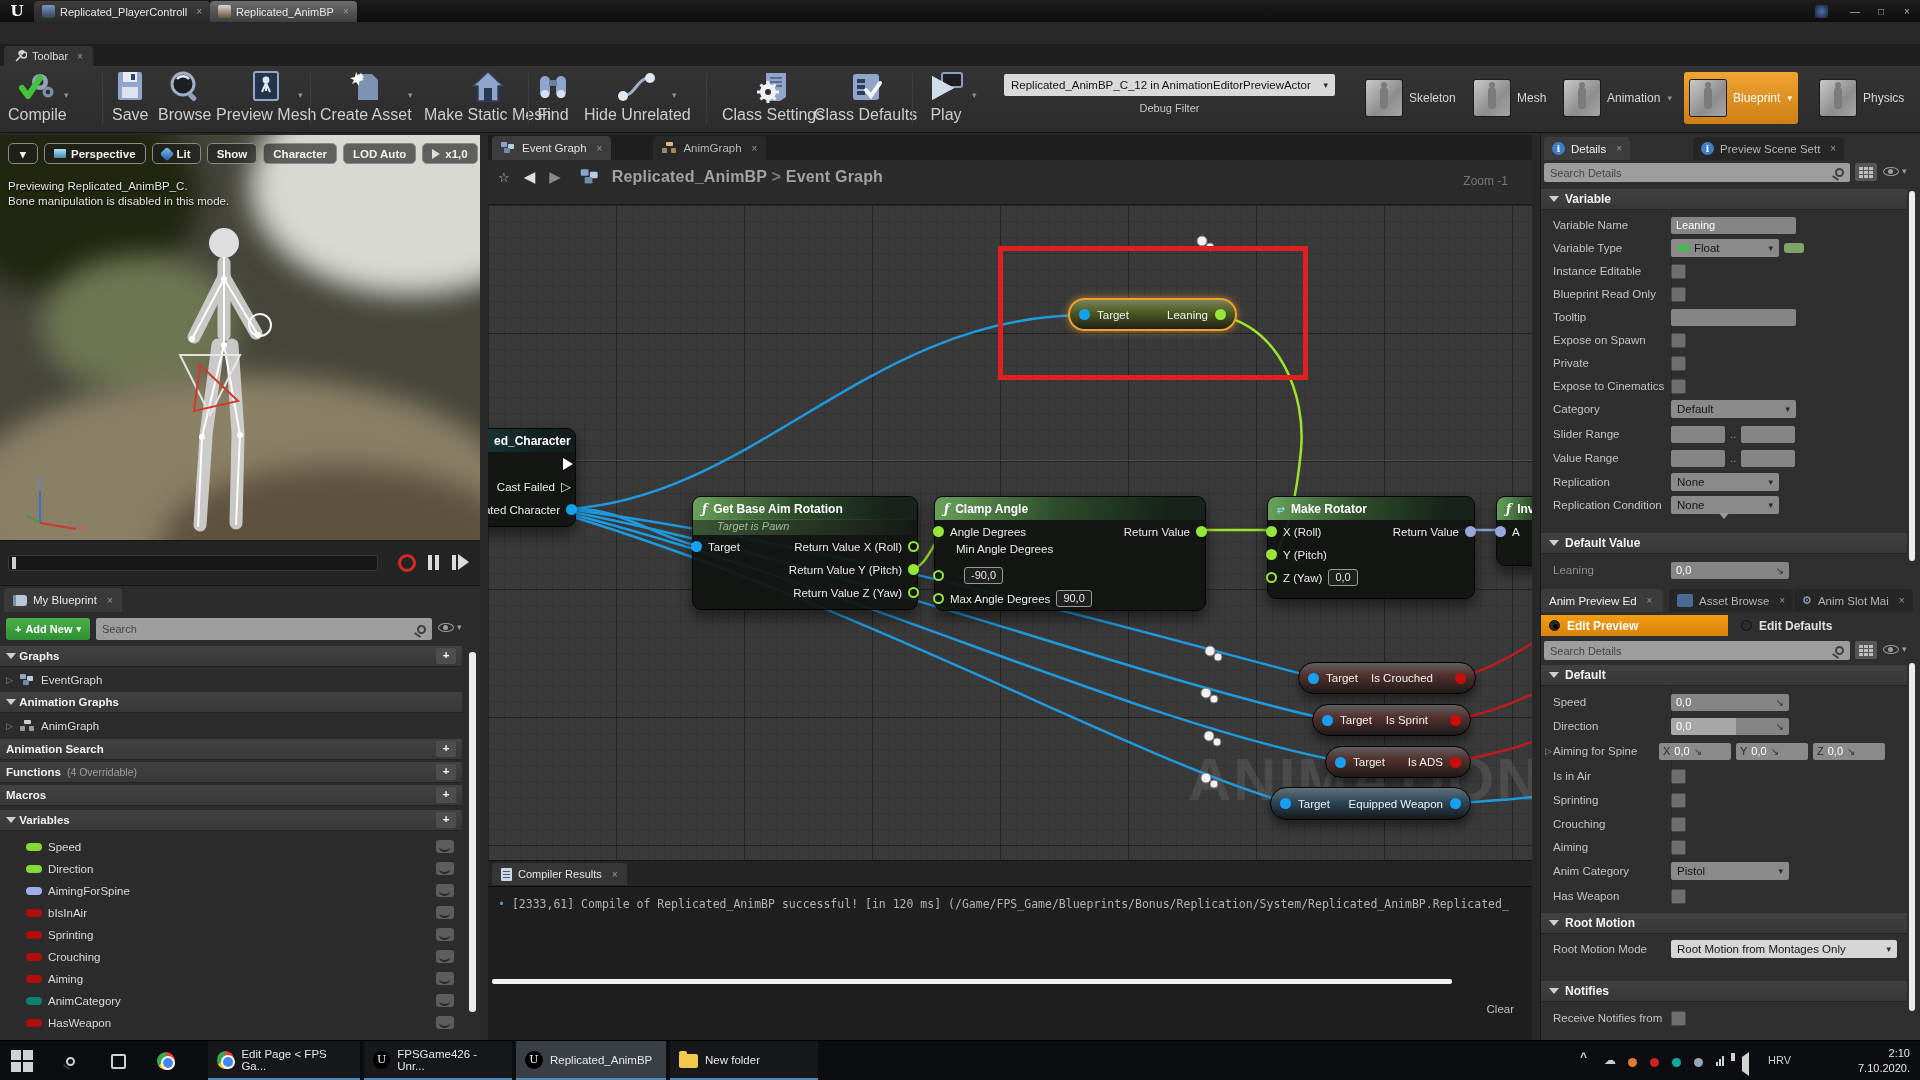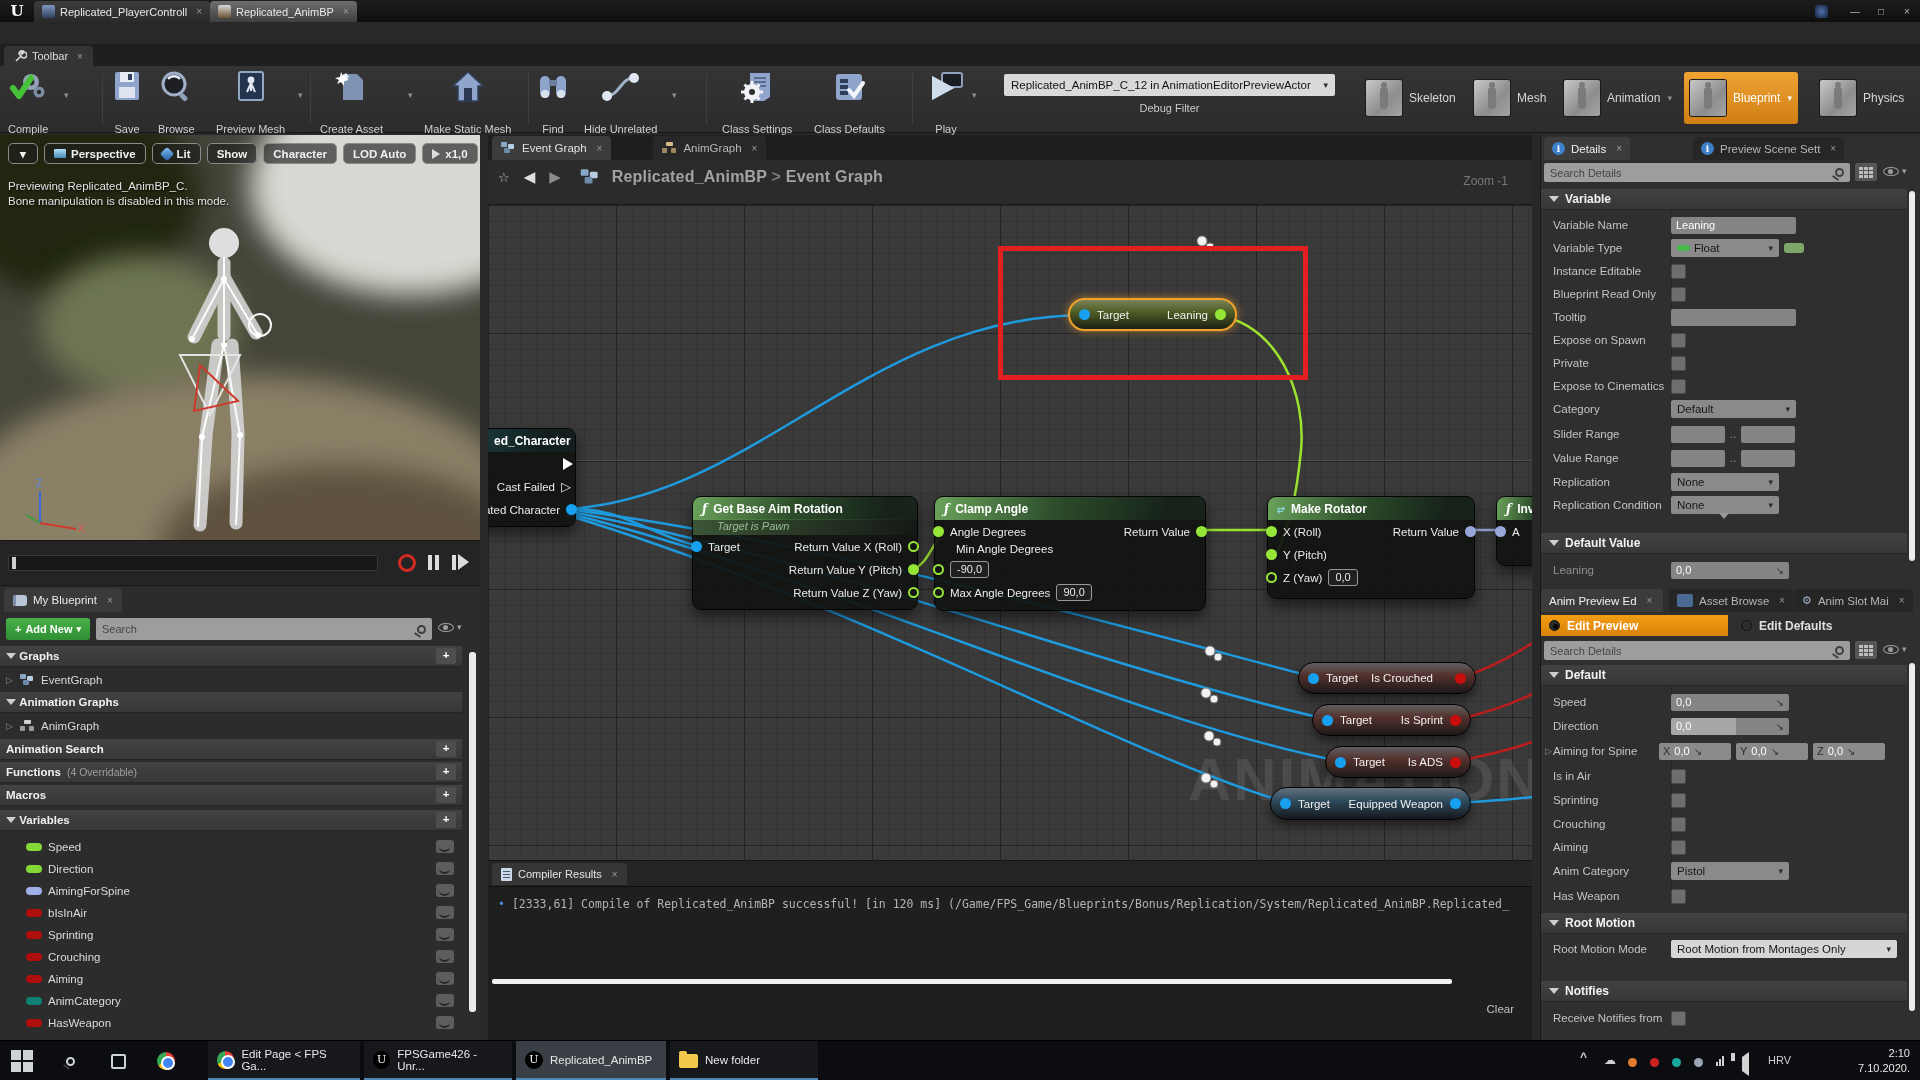"Compile" .tbtn { font-size: 11px -> 16px; gap: 19px -> 2px }
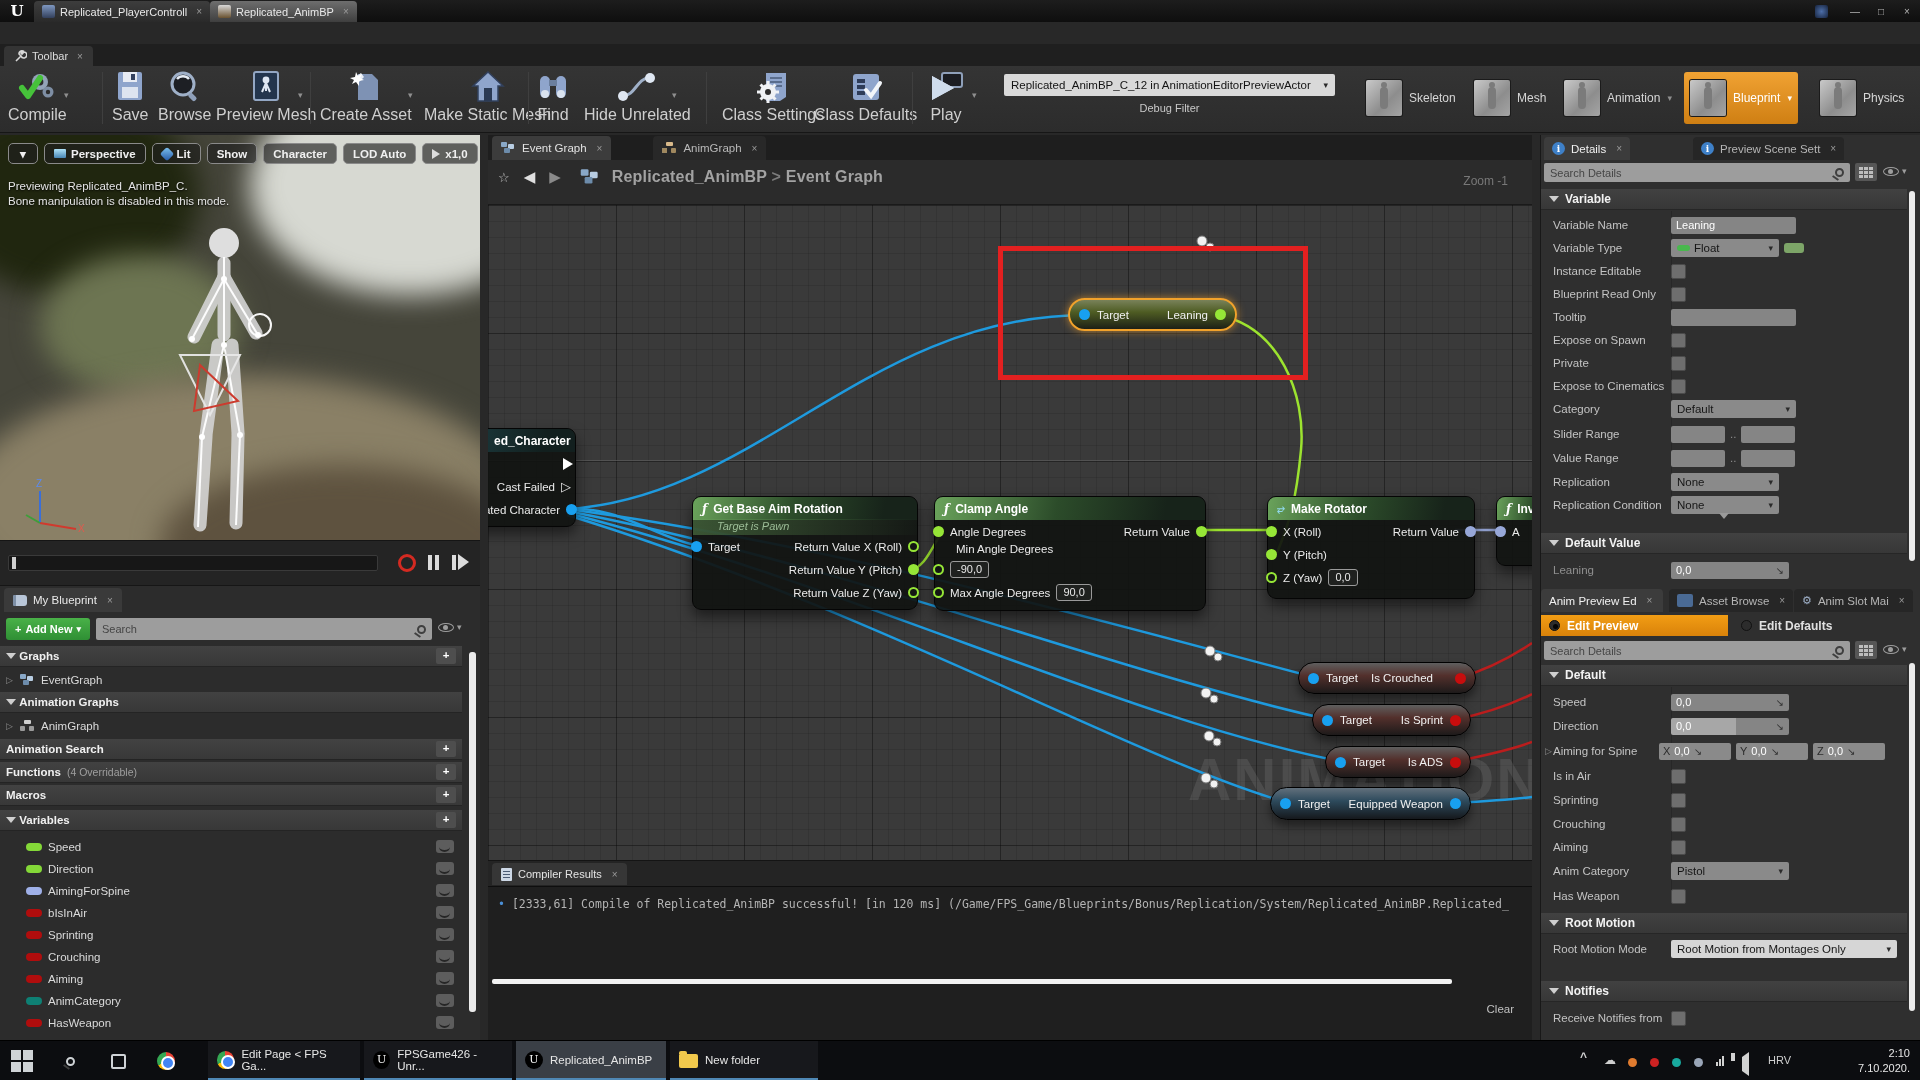"-90,0" div.flex { gap: 6px -> 20px; margin-top: 6px -> 12px }
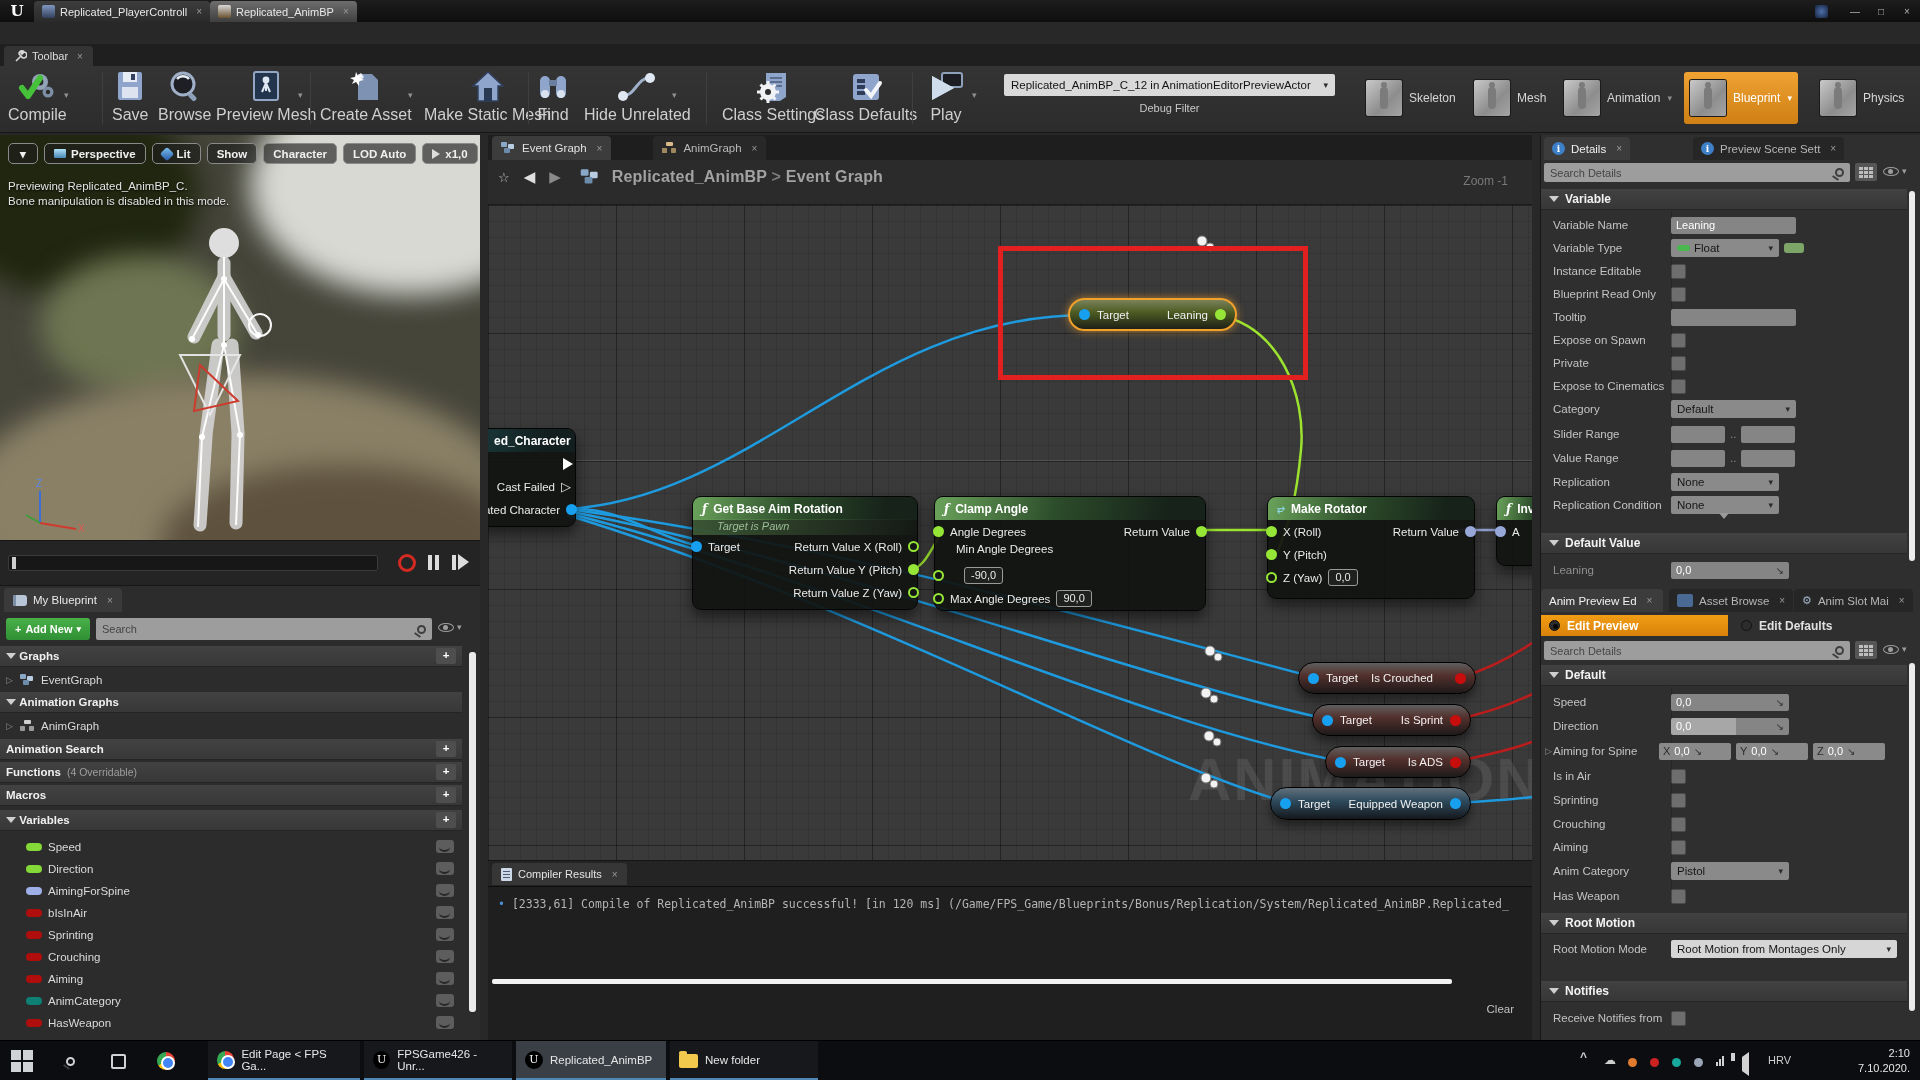"Is Sprint" span.flex { gap: 7px -> 22px }
